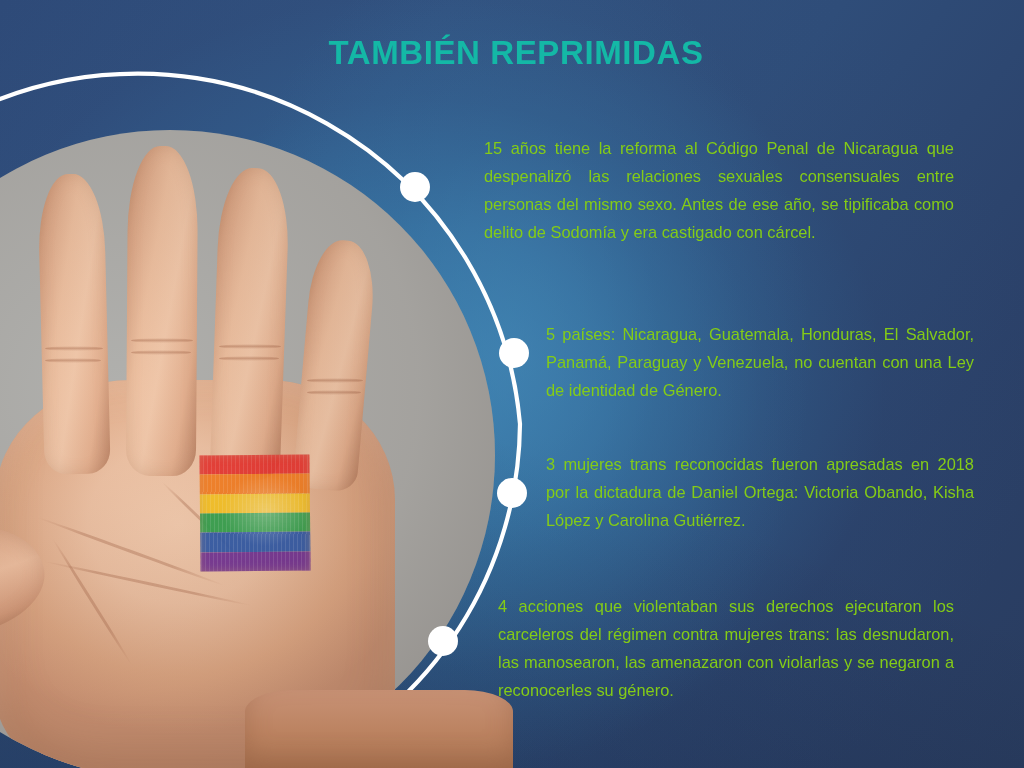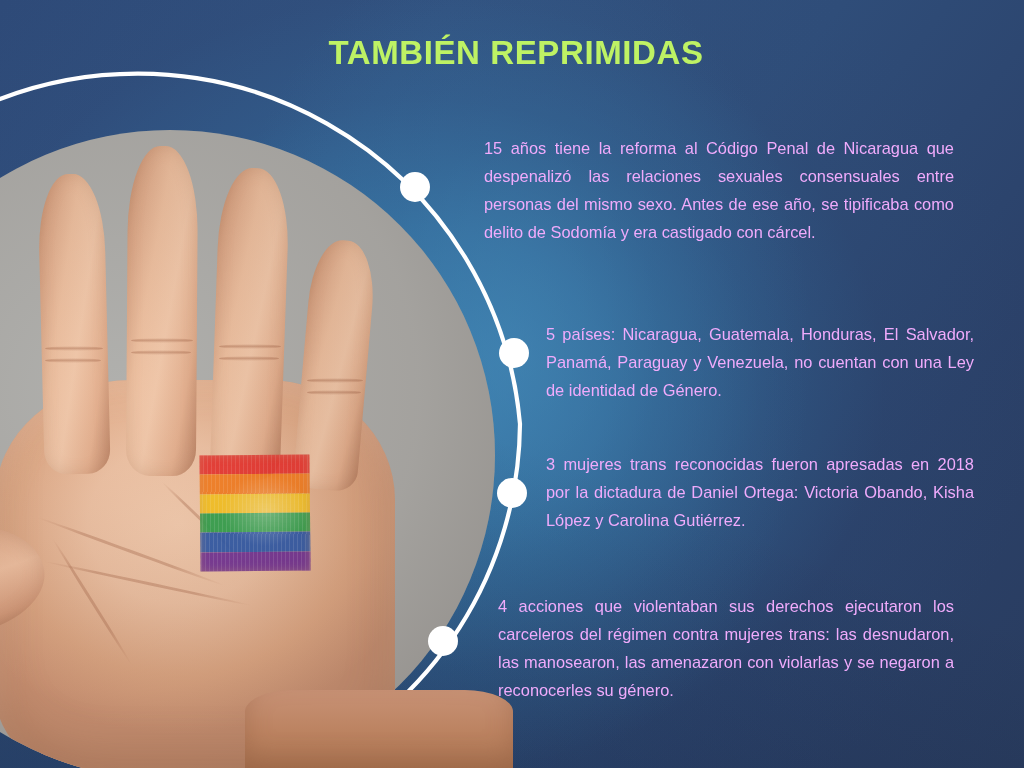"TAMBIÉN REPRIMIDAS" .title { color: #bef264 -> #14b8a6 }
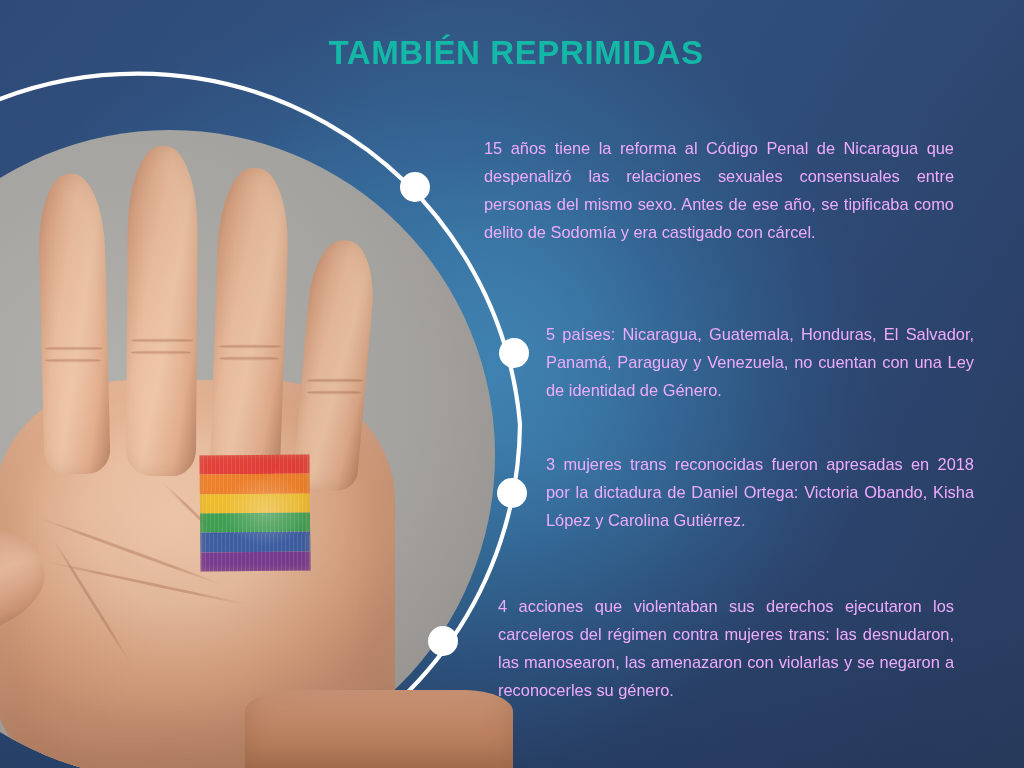"15 años tiene la reforma" .para { color: #f0abfc -> #84cc16 }
